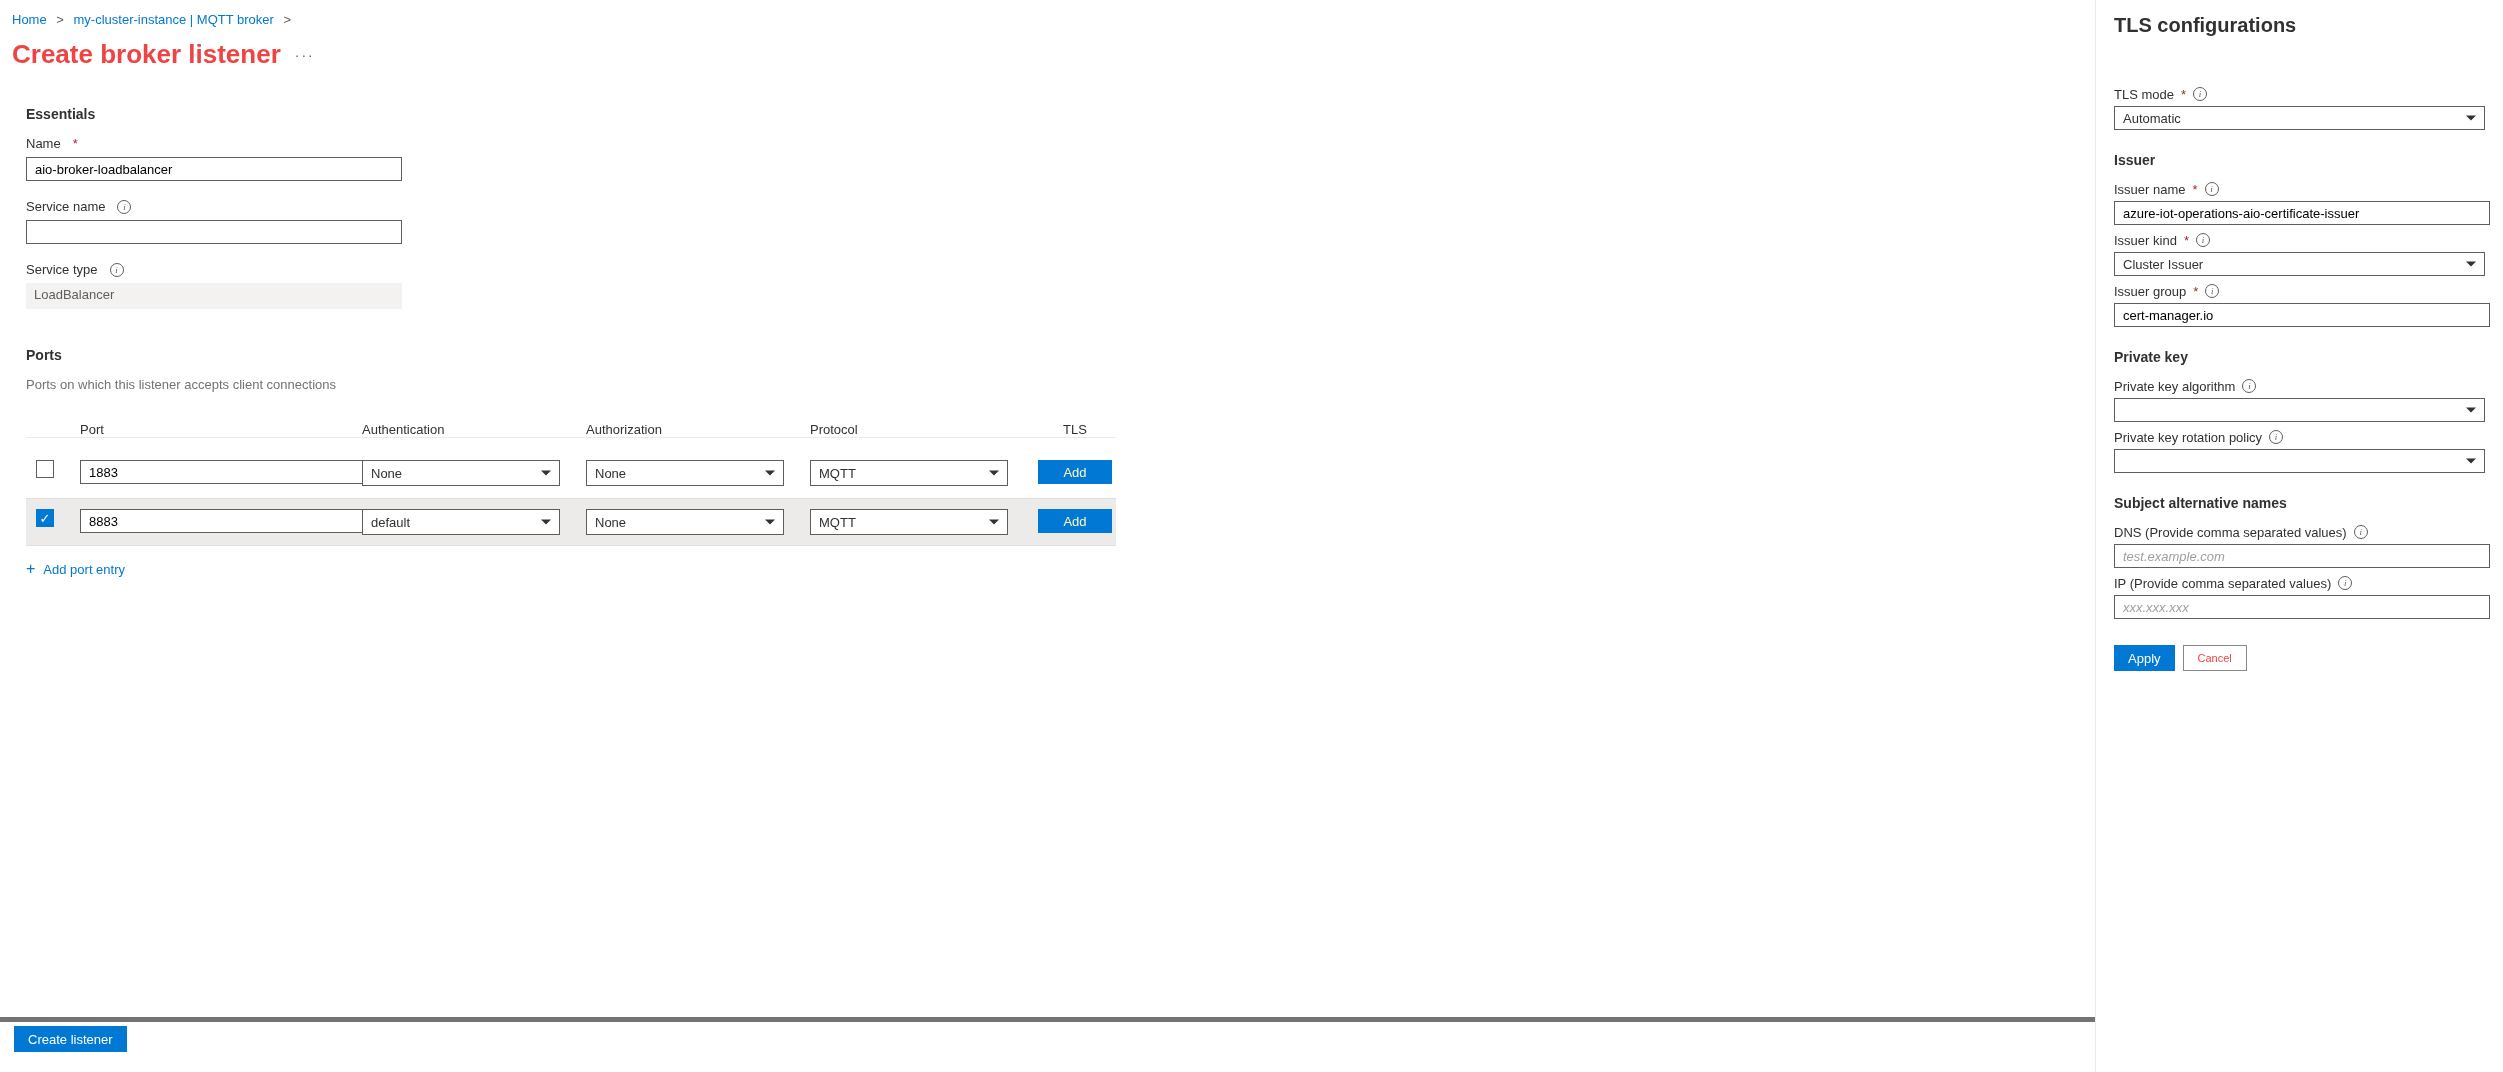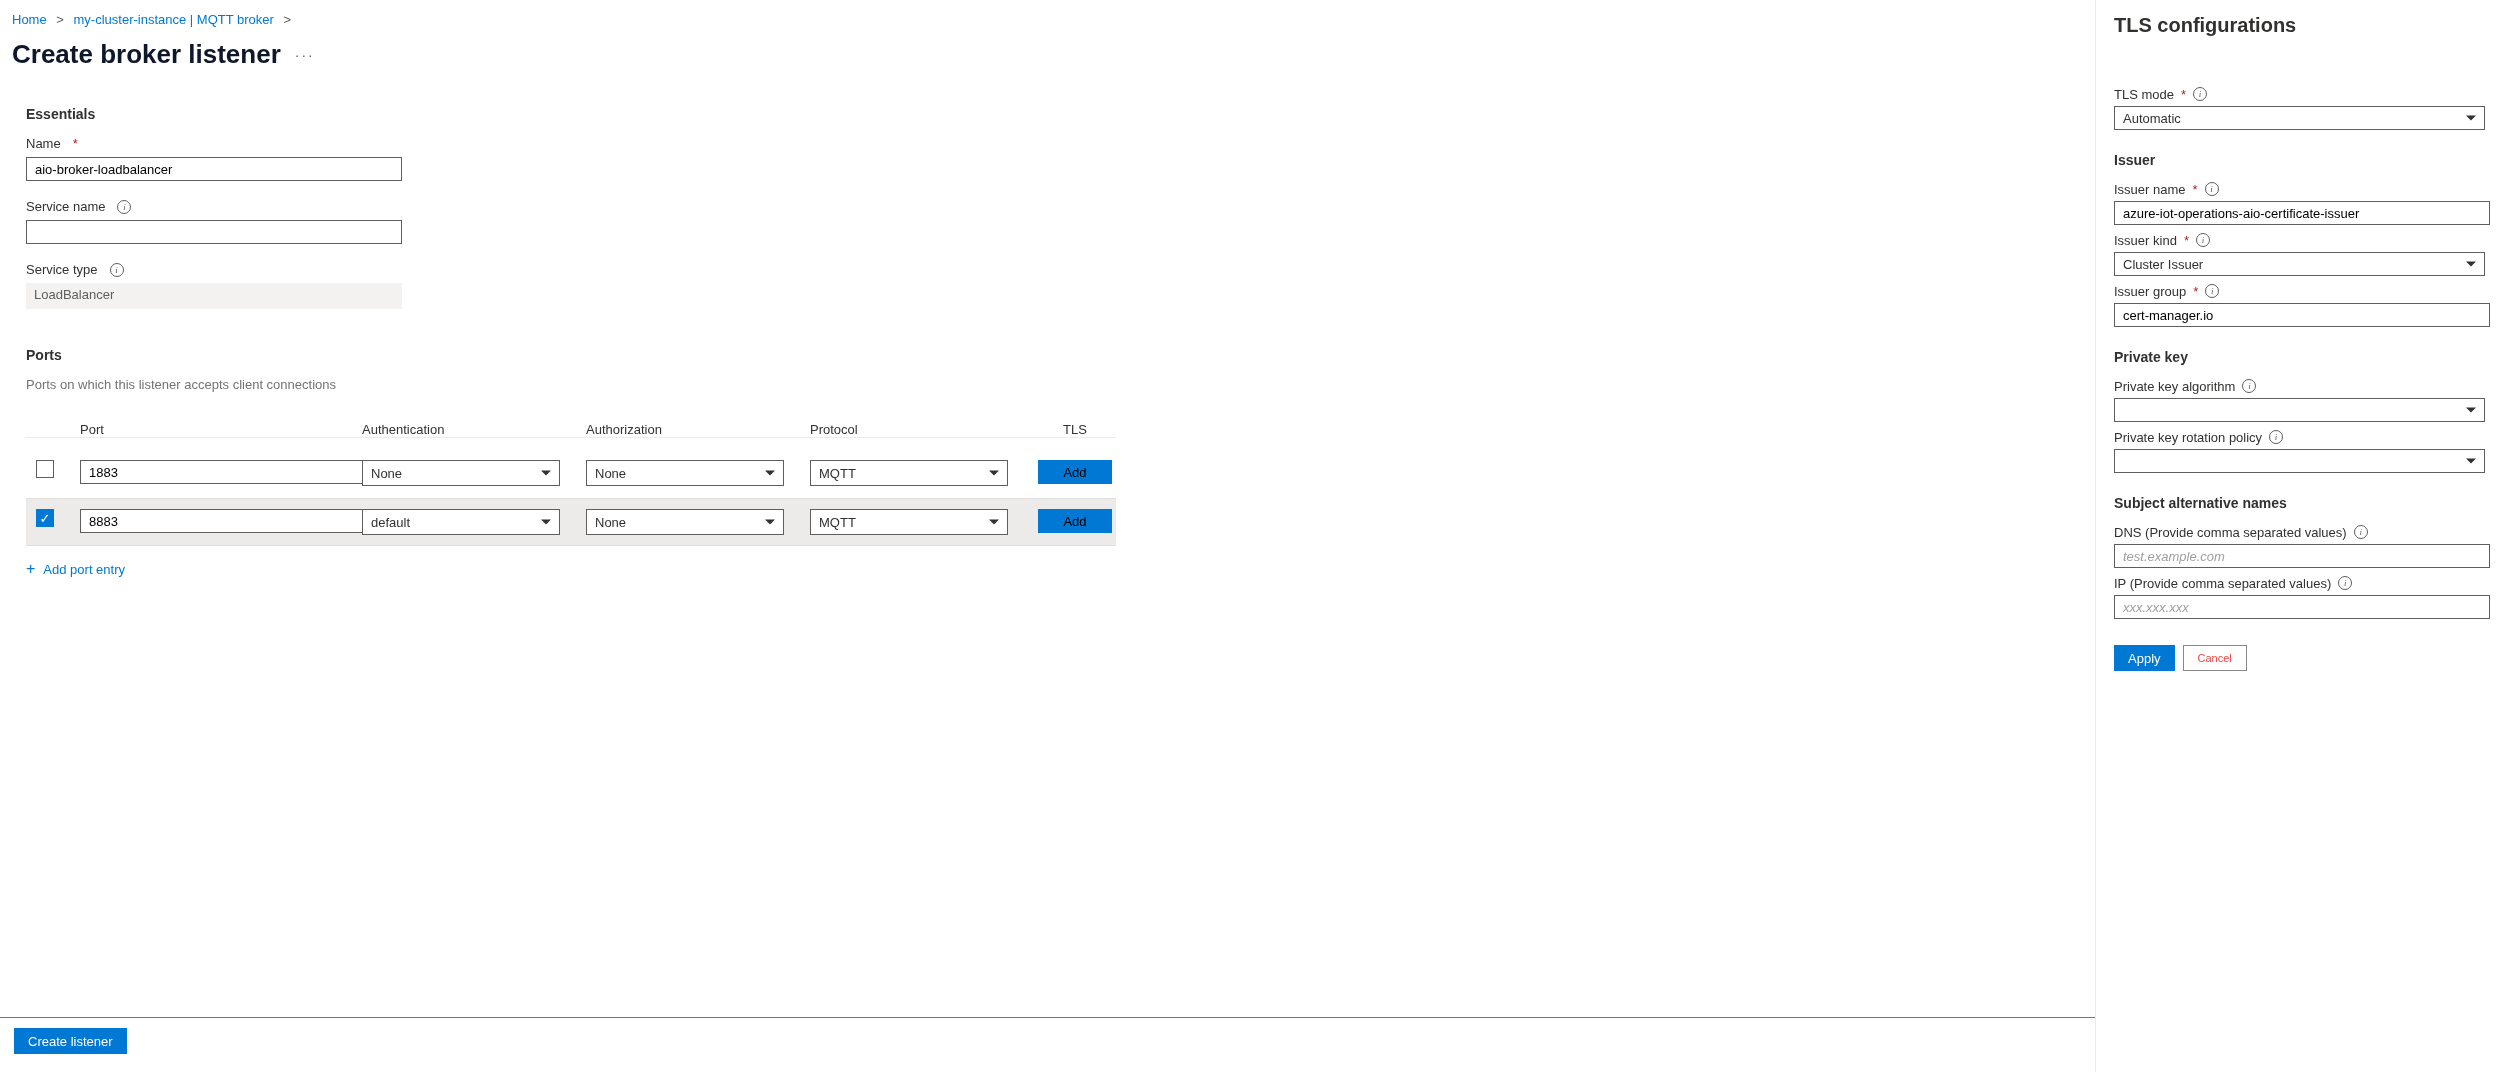"Create broker listener" .page-title { color: #0f172a -> #ef4444 }
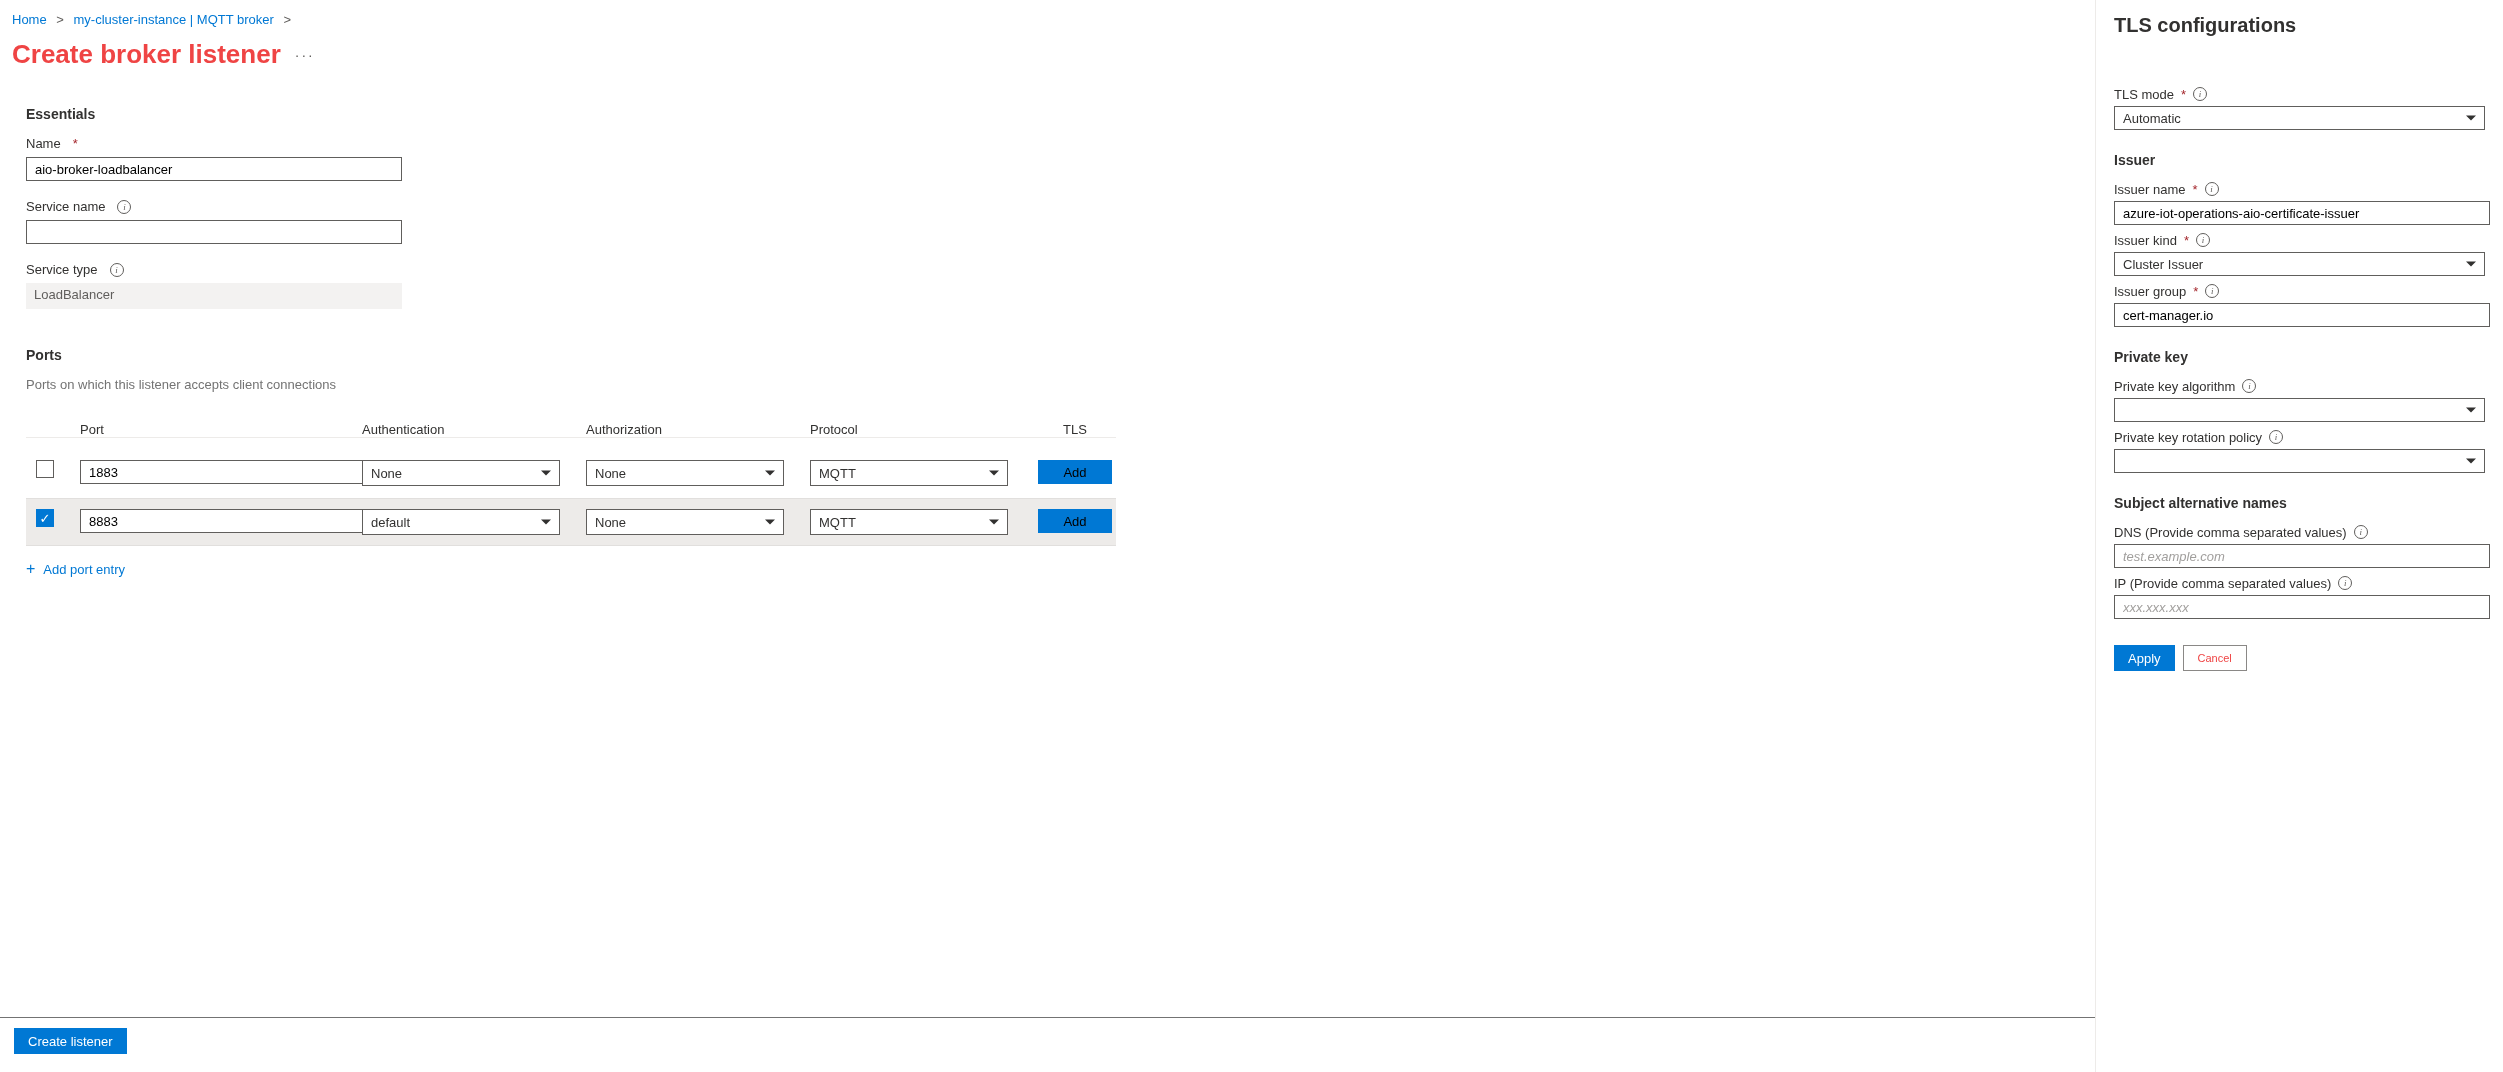"Add" .btn-add-tls { color: #000000 -> #fef9c3 }
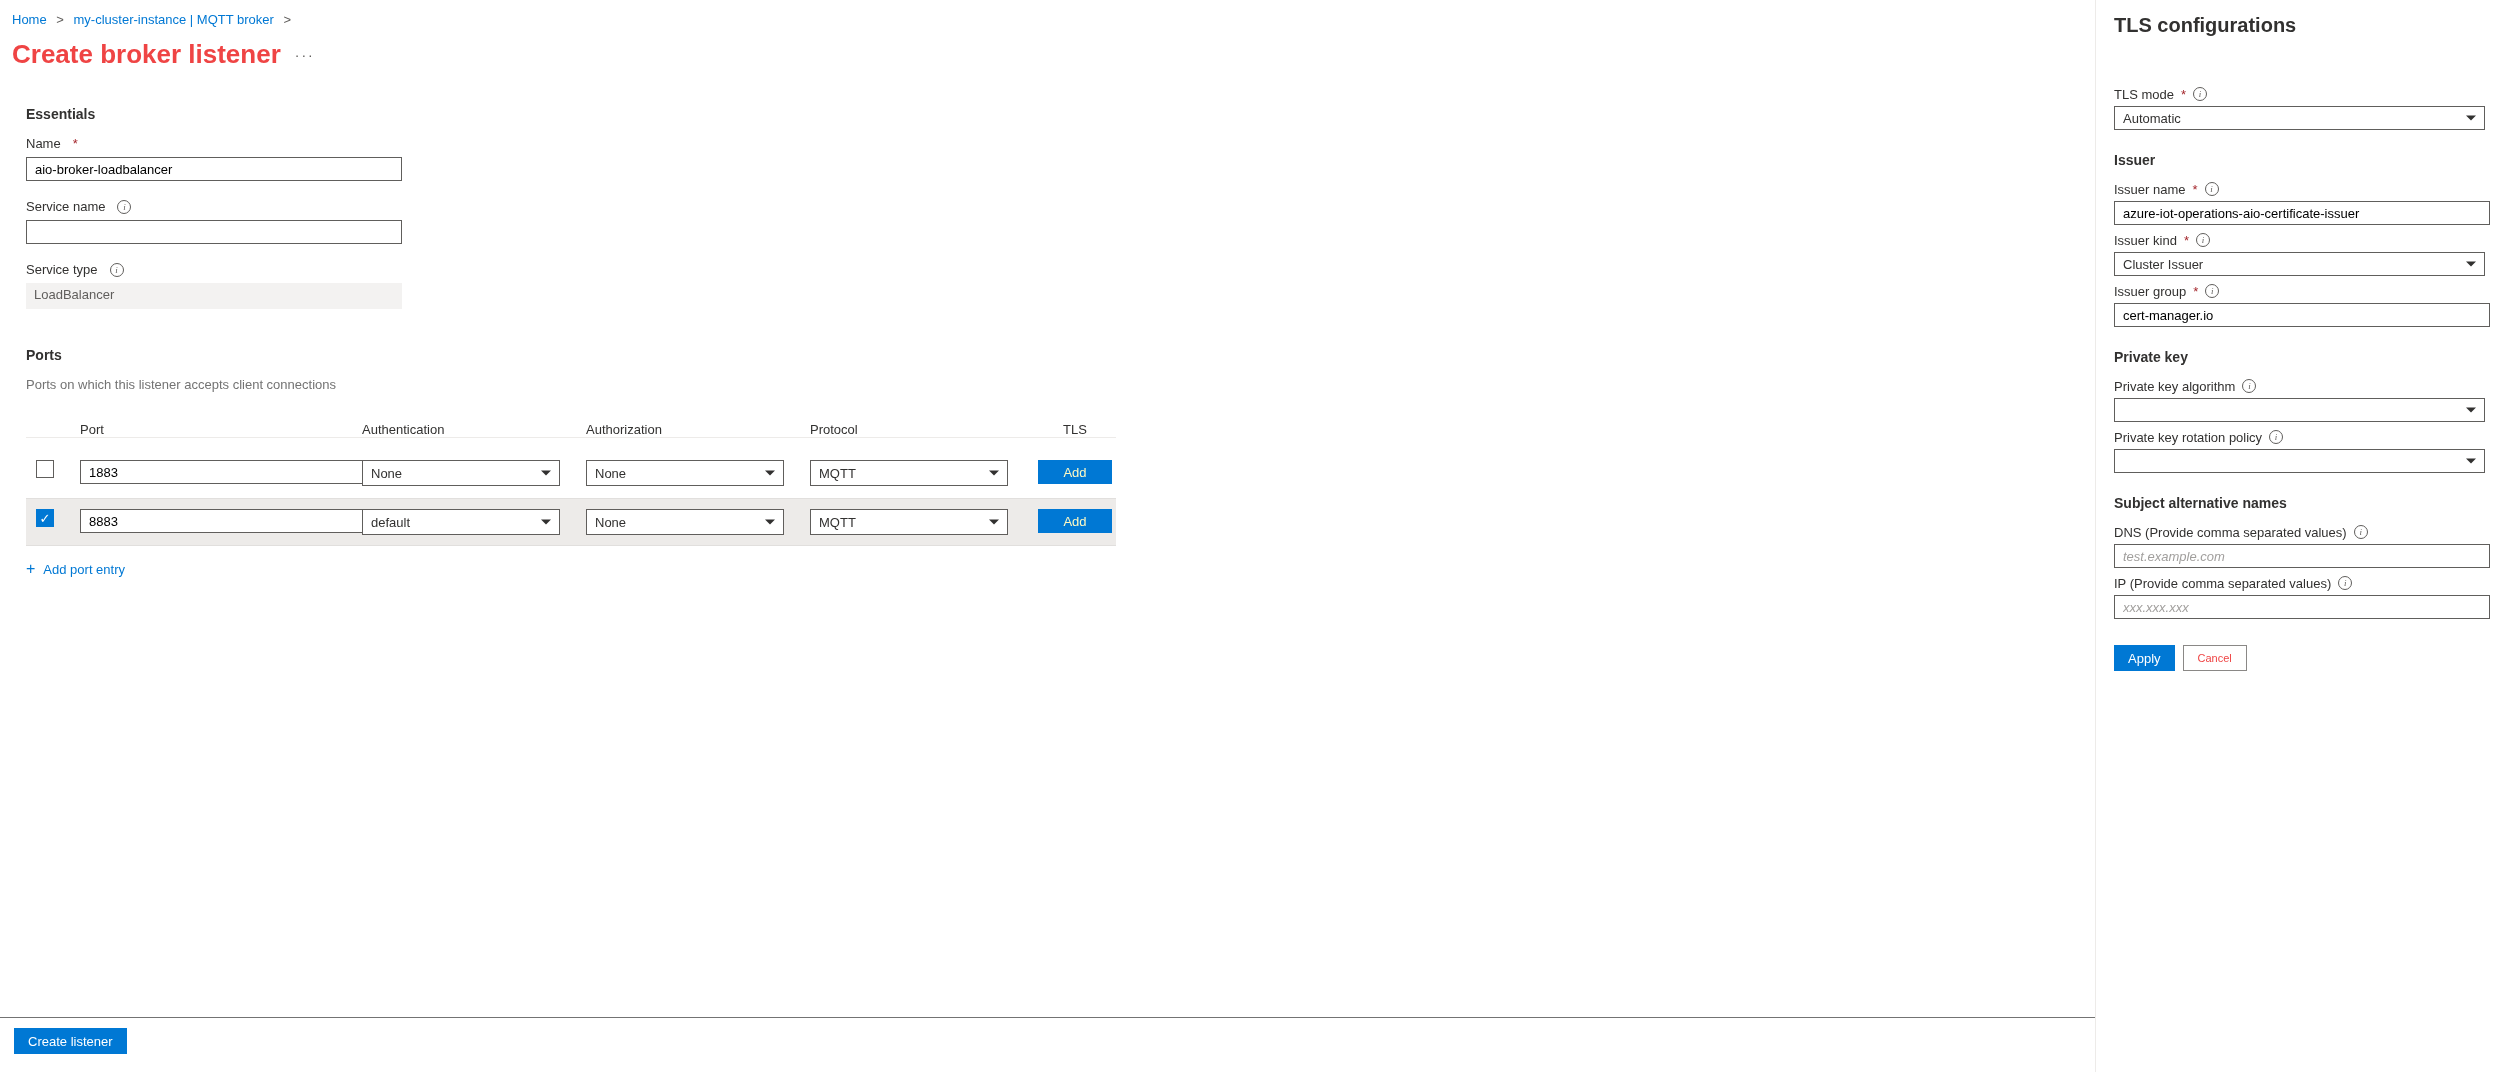"Create listener" .footer { border-top: 1px solid #737373 -> 5px solid #737373; bottom: 8px -> 16px; padding: 10px 14px -> 4px 14px }
